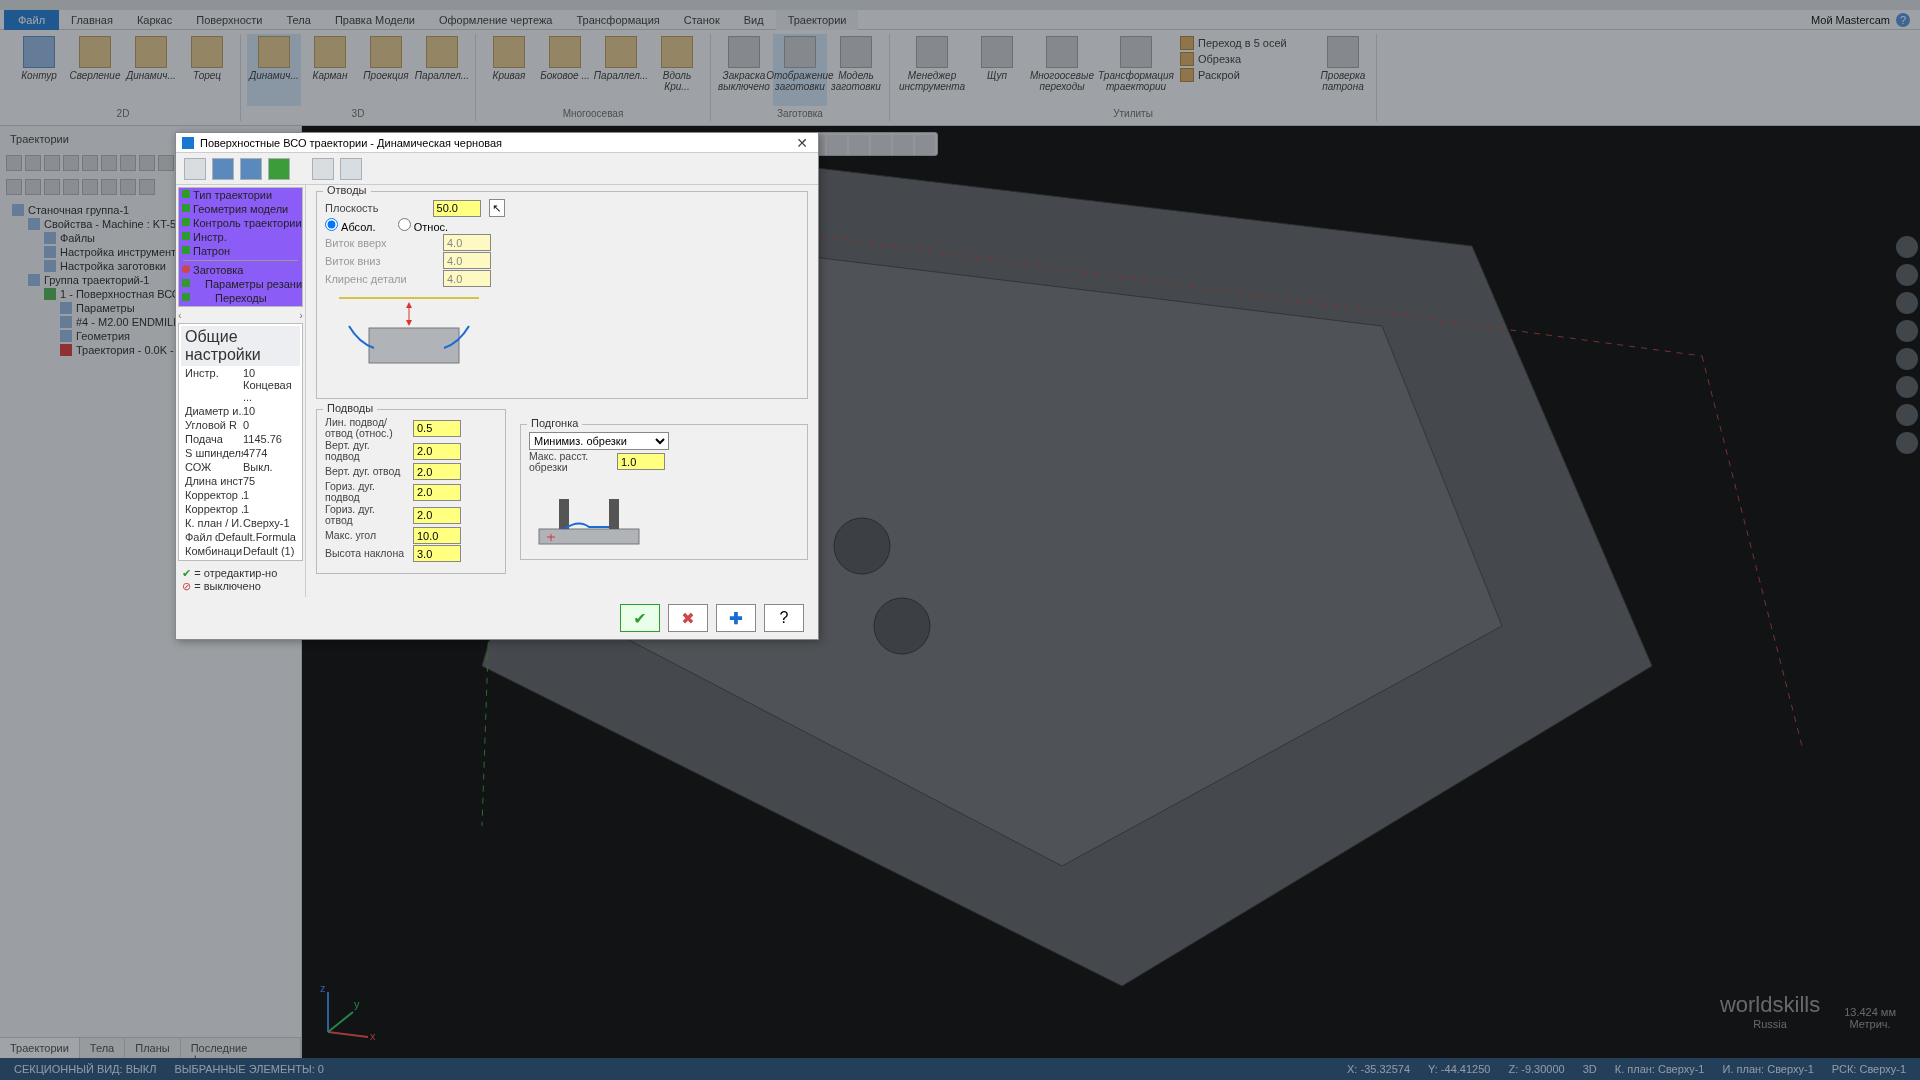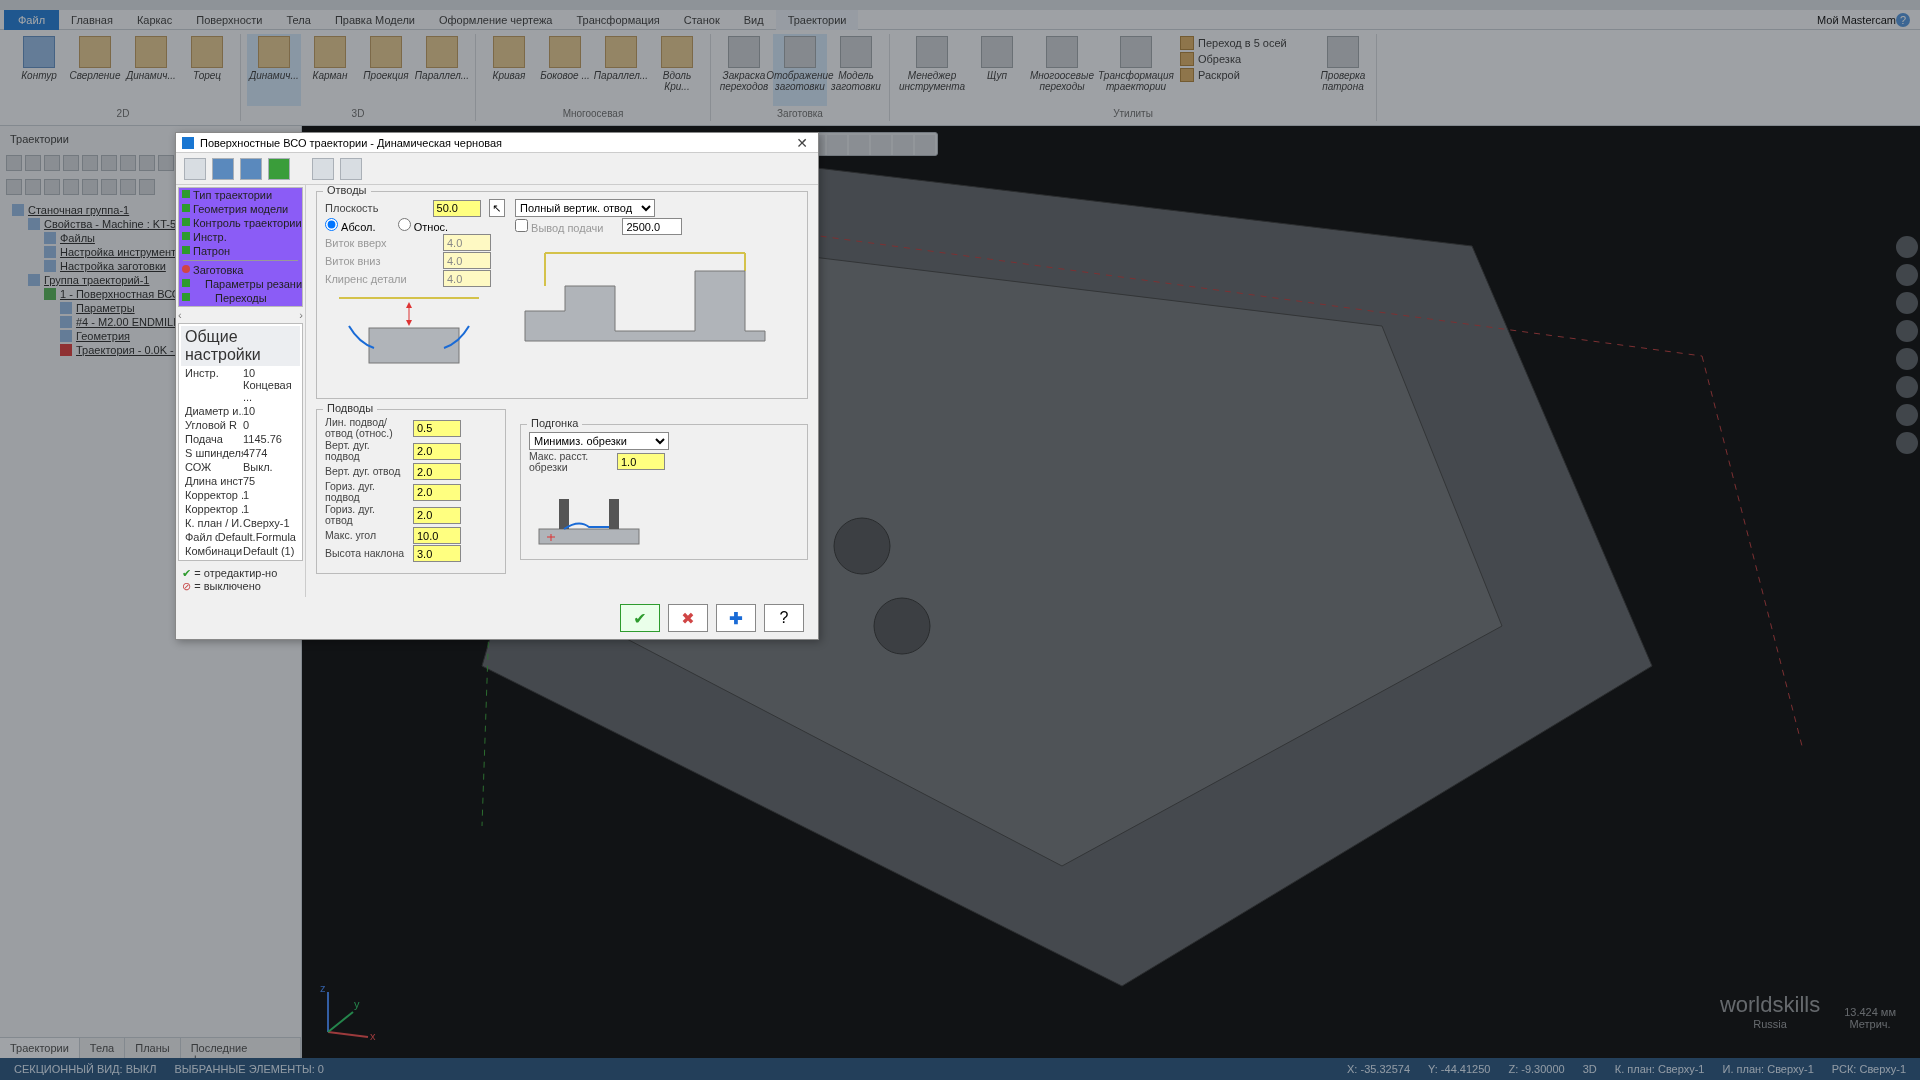"Мой Mastercam" .menu-bar .right { gap: 0 -> 6px }
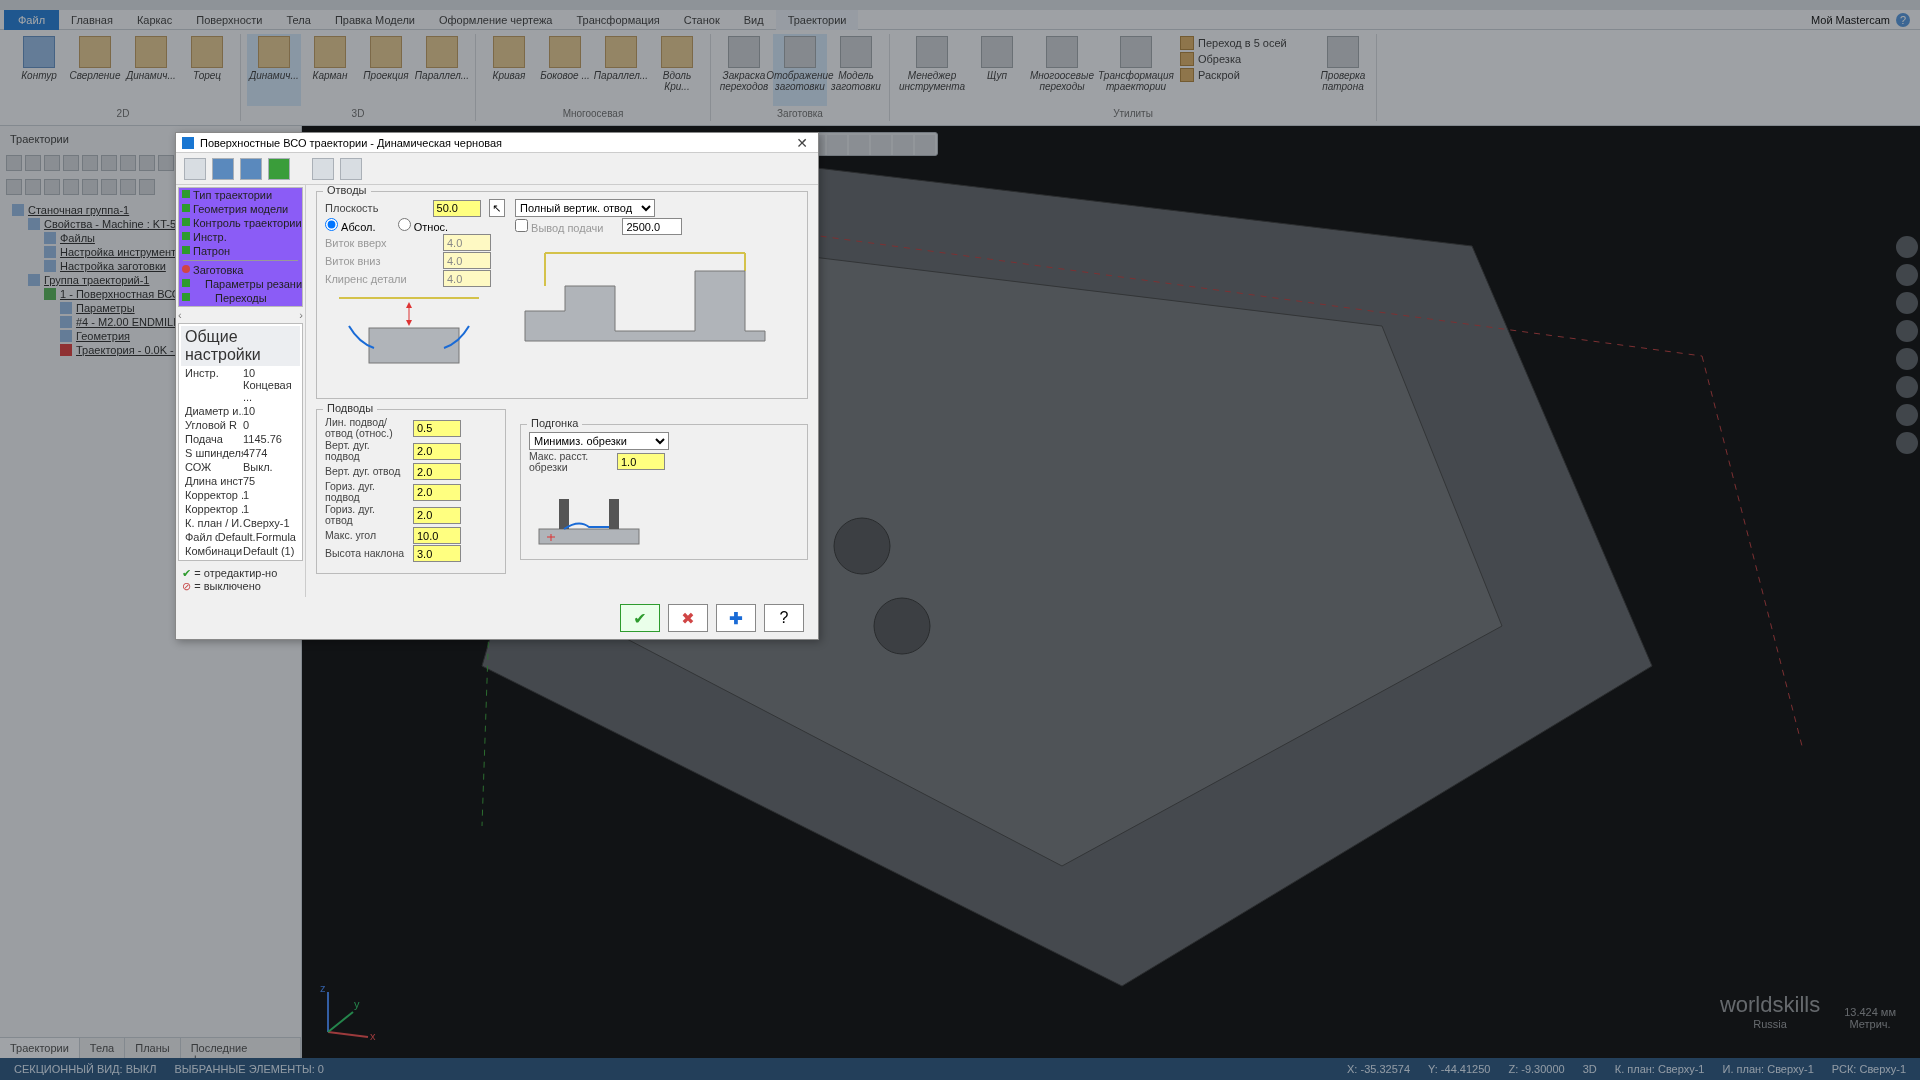"Закраска переходов" div.rib-lbl { text: переходов -> выключено }
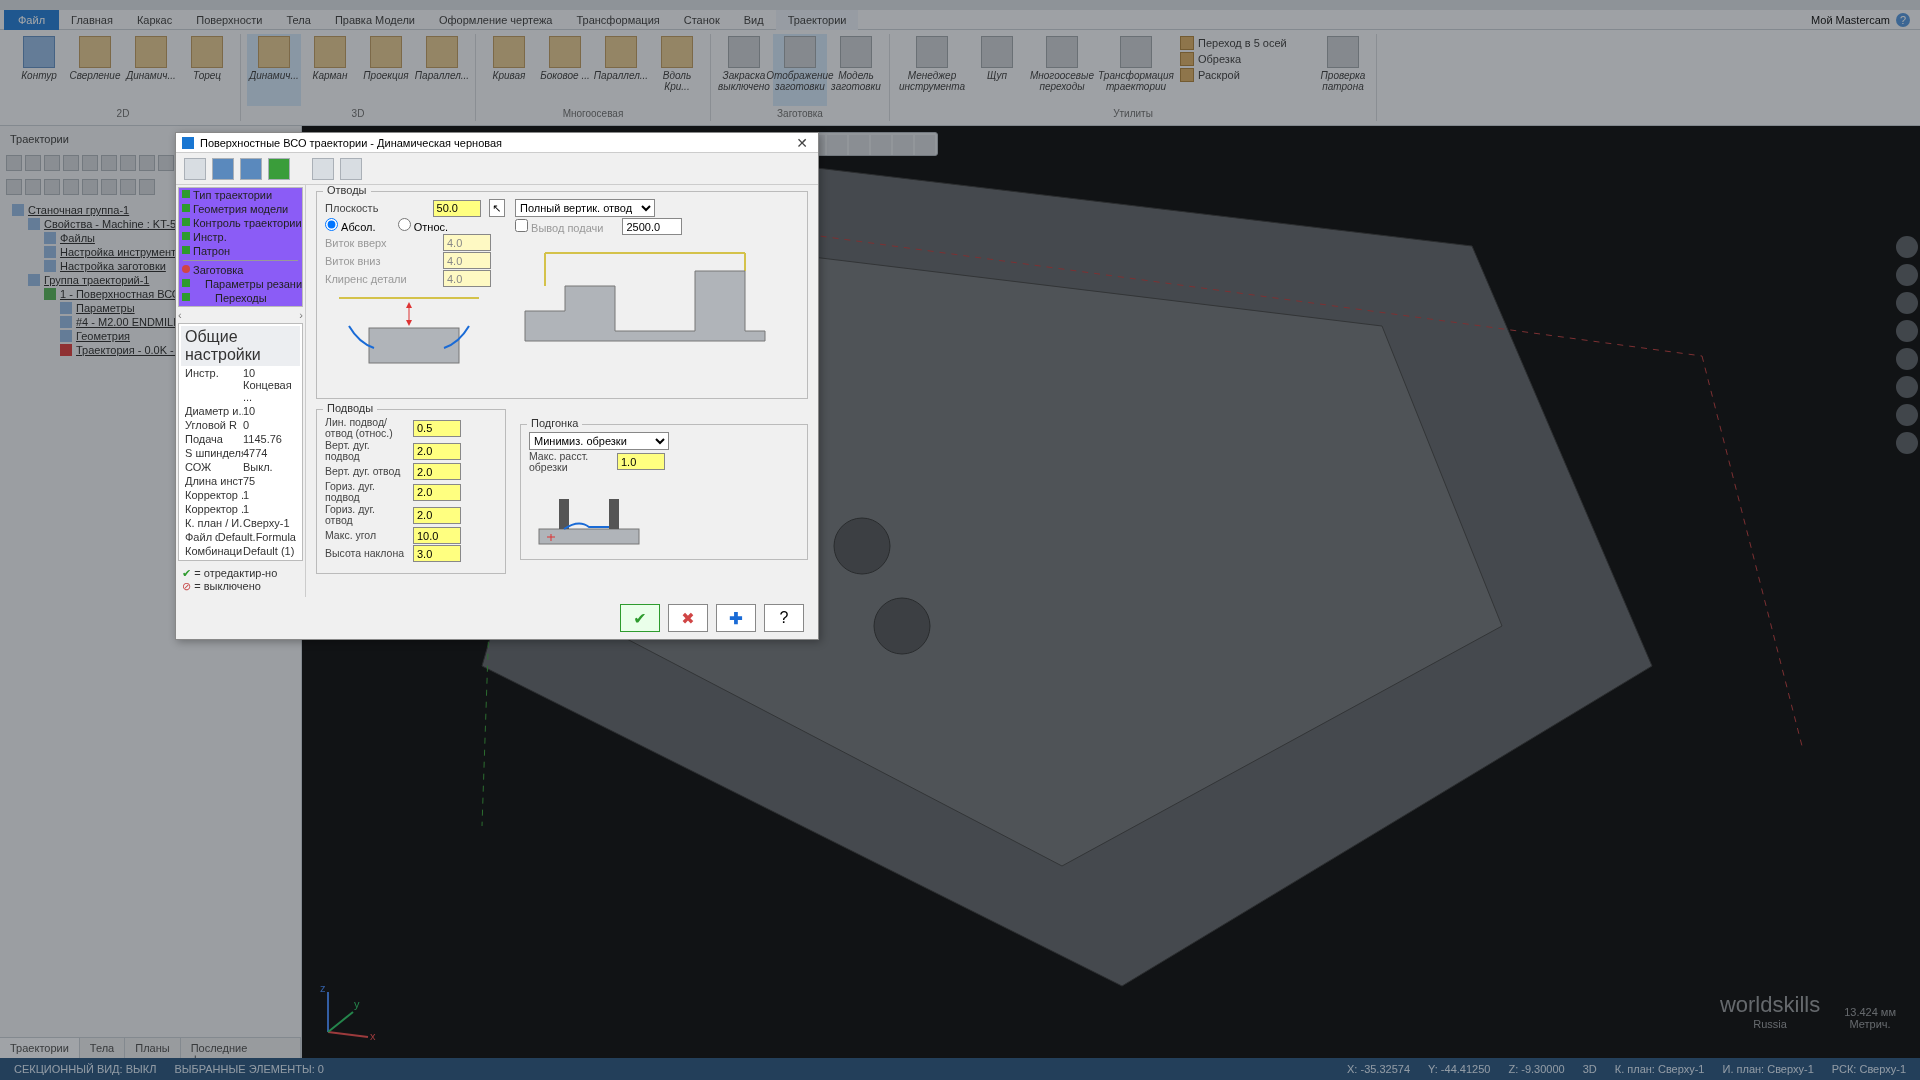"Станочная группа-1" .tree { text-decoration: underline -> none }
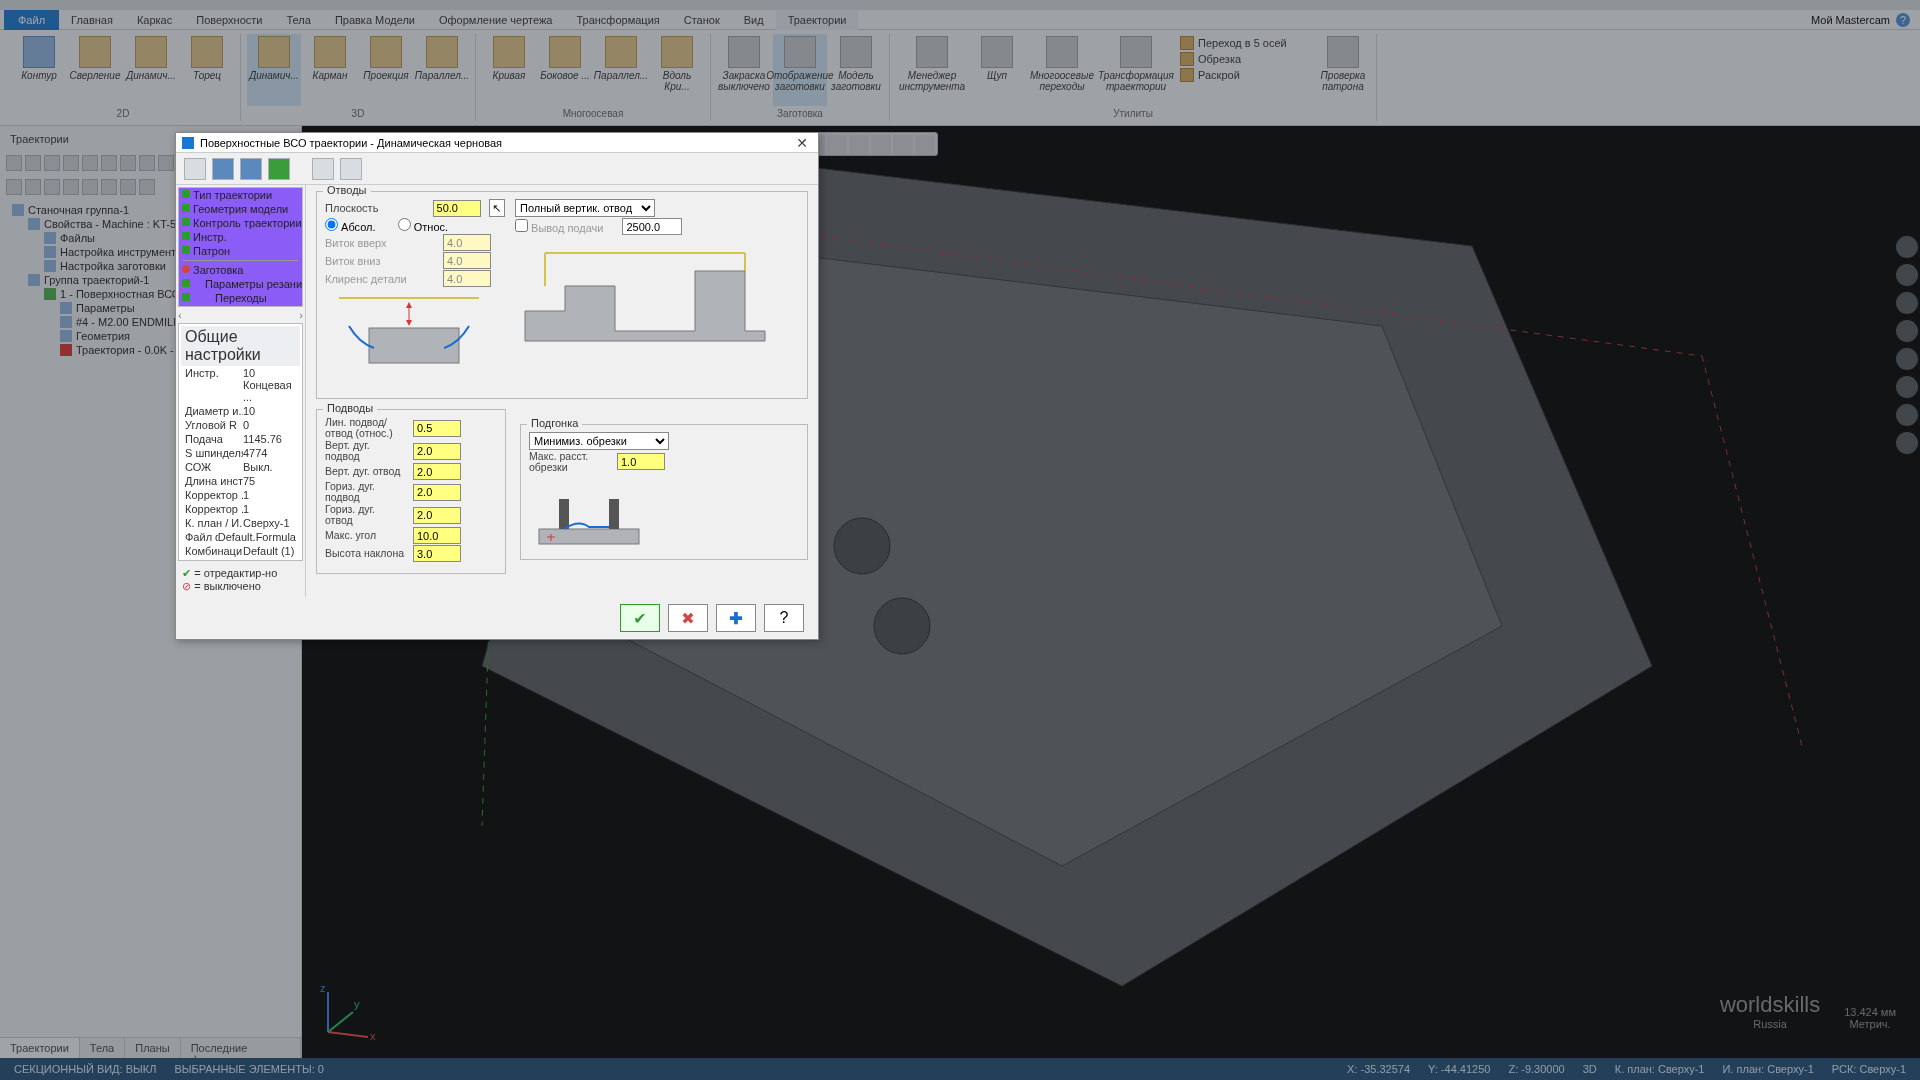"Полный вертик. отвод" div { html: <div> <div> <select><option>Полный вертик. отвод</option></select> </div> <div><label><input> <span>Вывод подачи</span></label>&nbsp;<input></div> <div> <svg> <line></line> <line></line> <line></line> <path></path> </svg> </div> </div> -> none }
